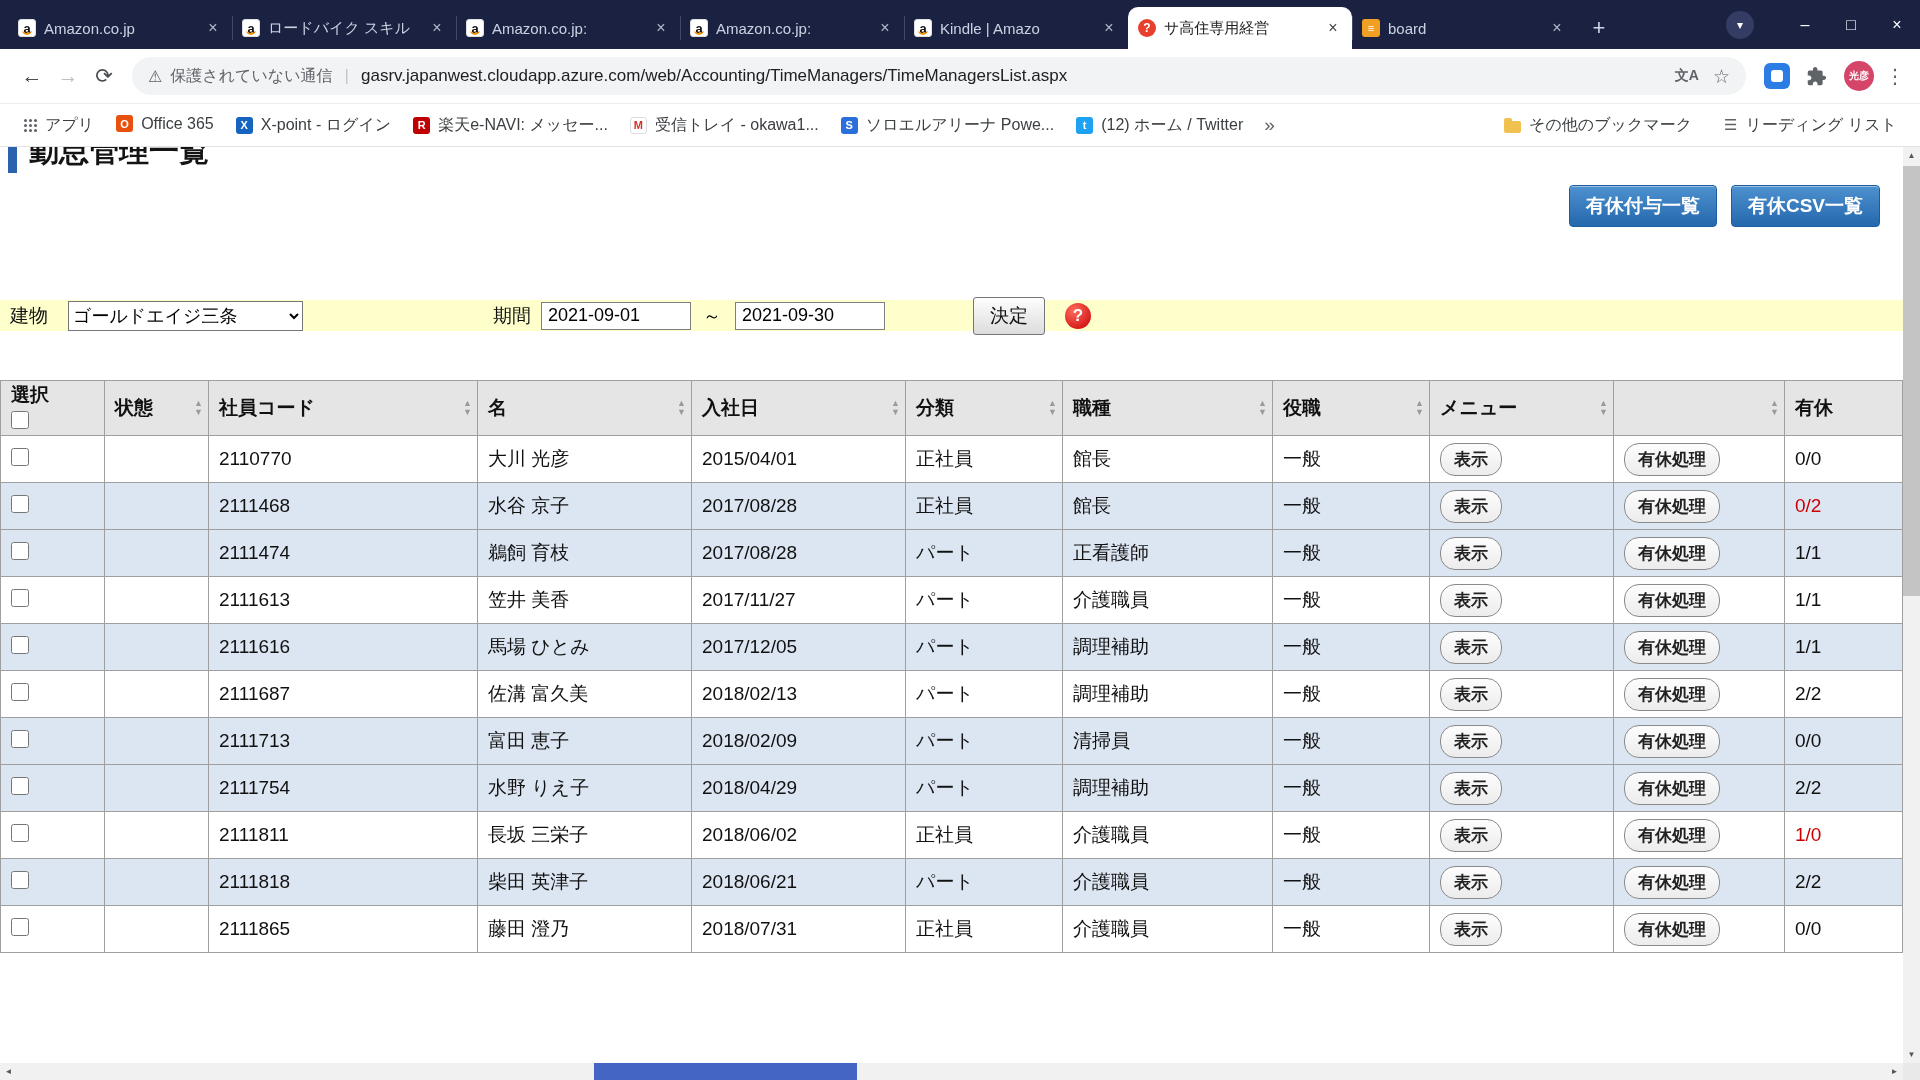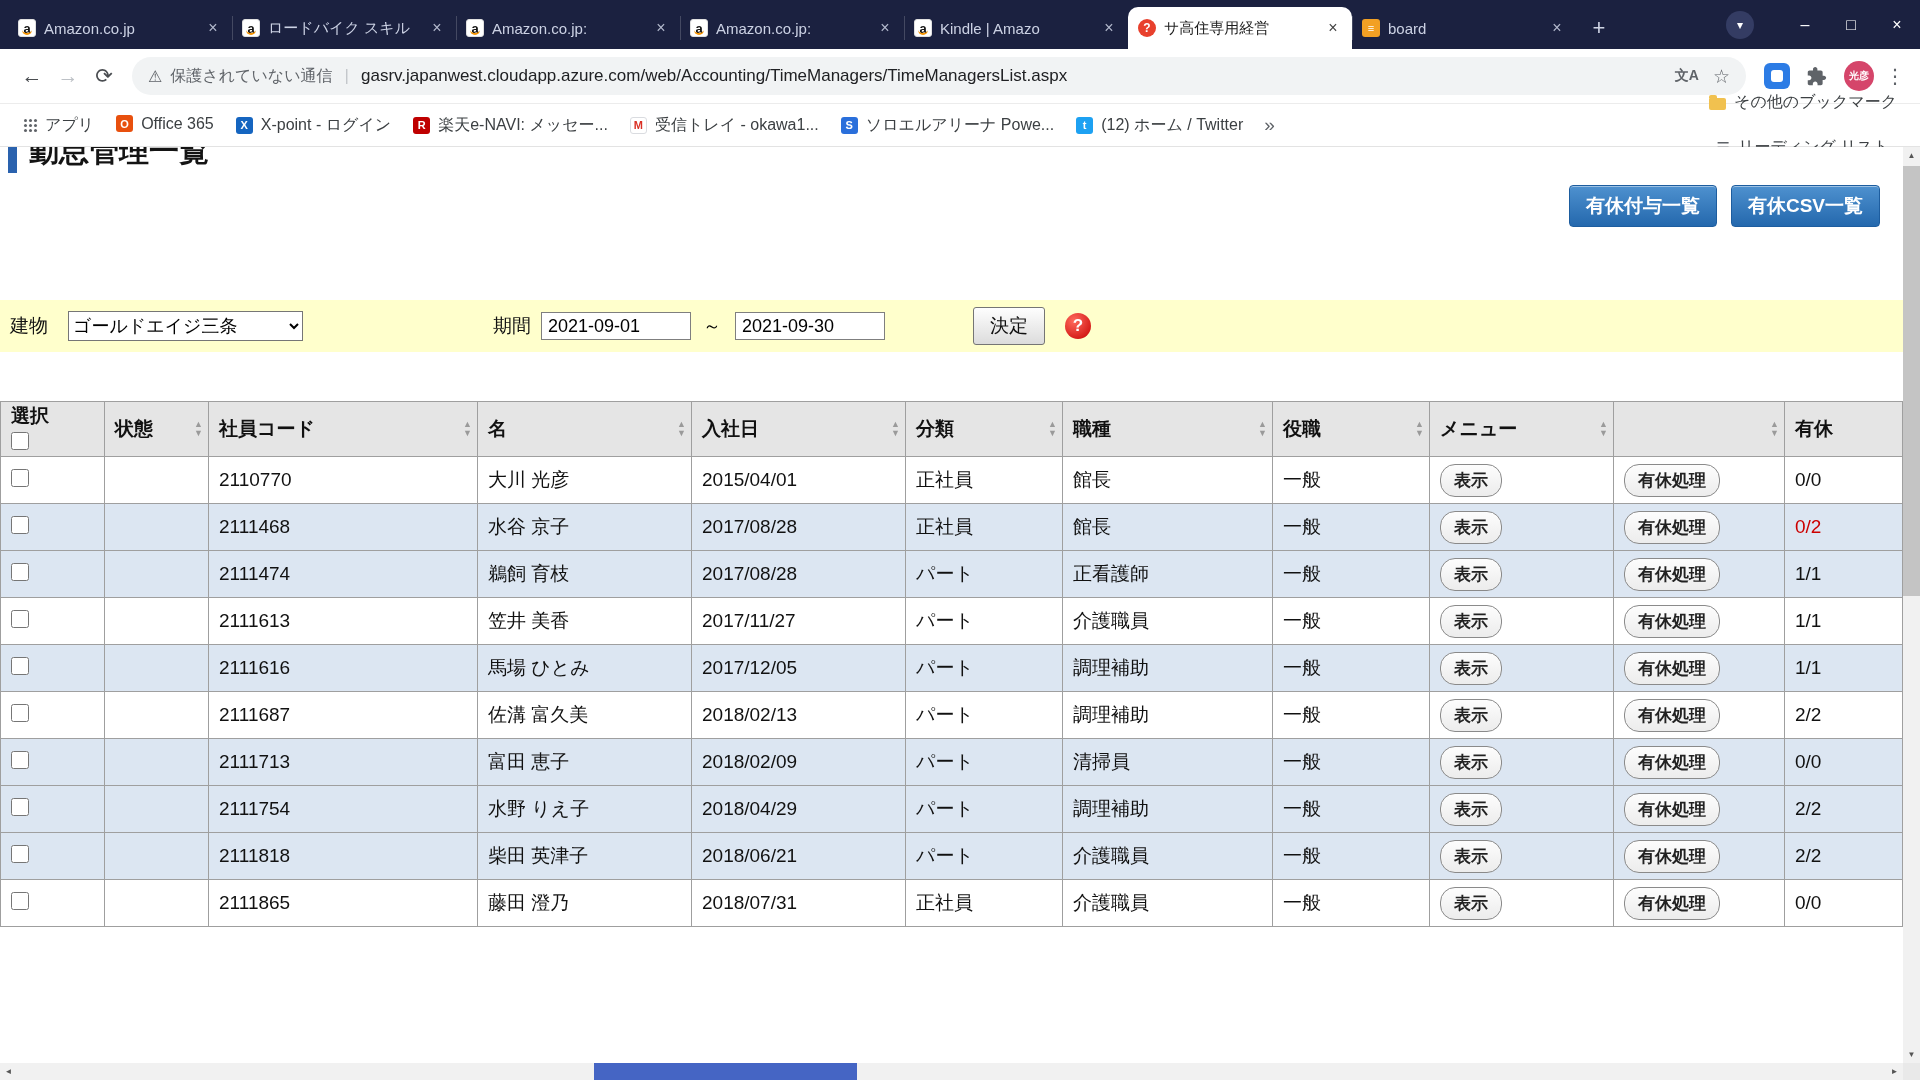"その他のブックマーク" .bm-right { flex-direction: column -> none }
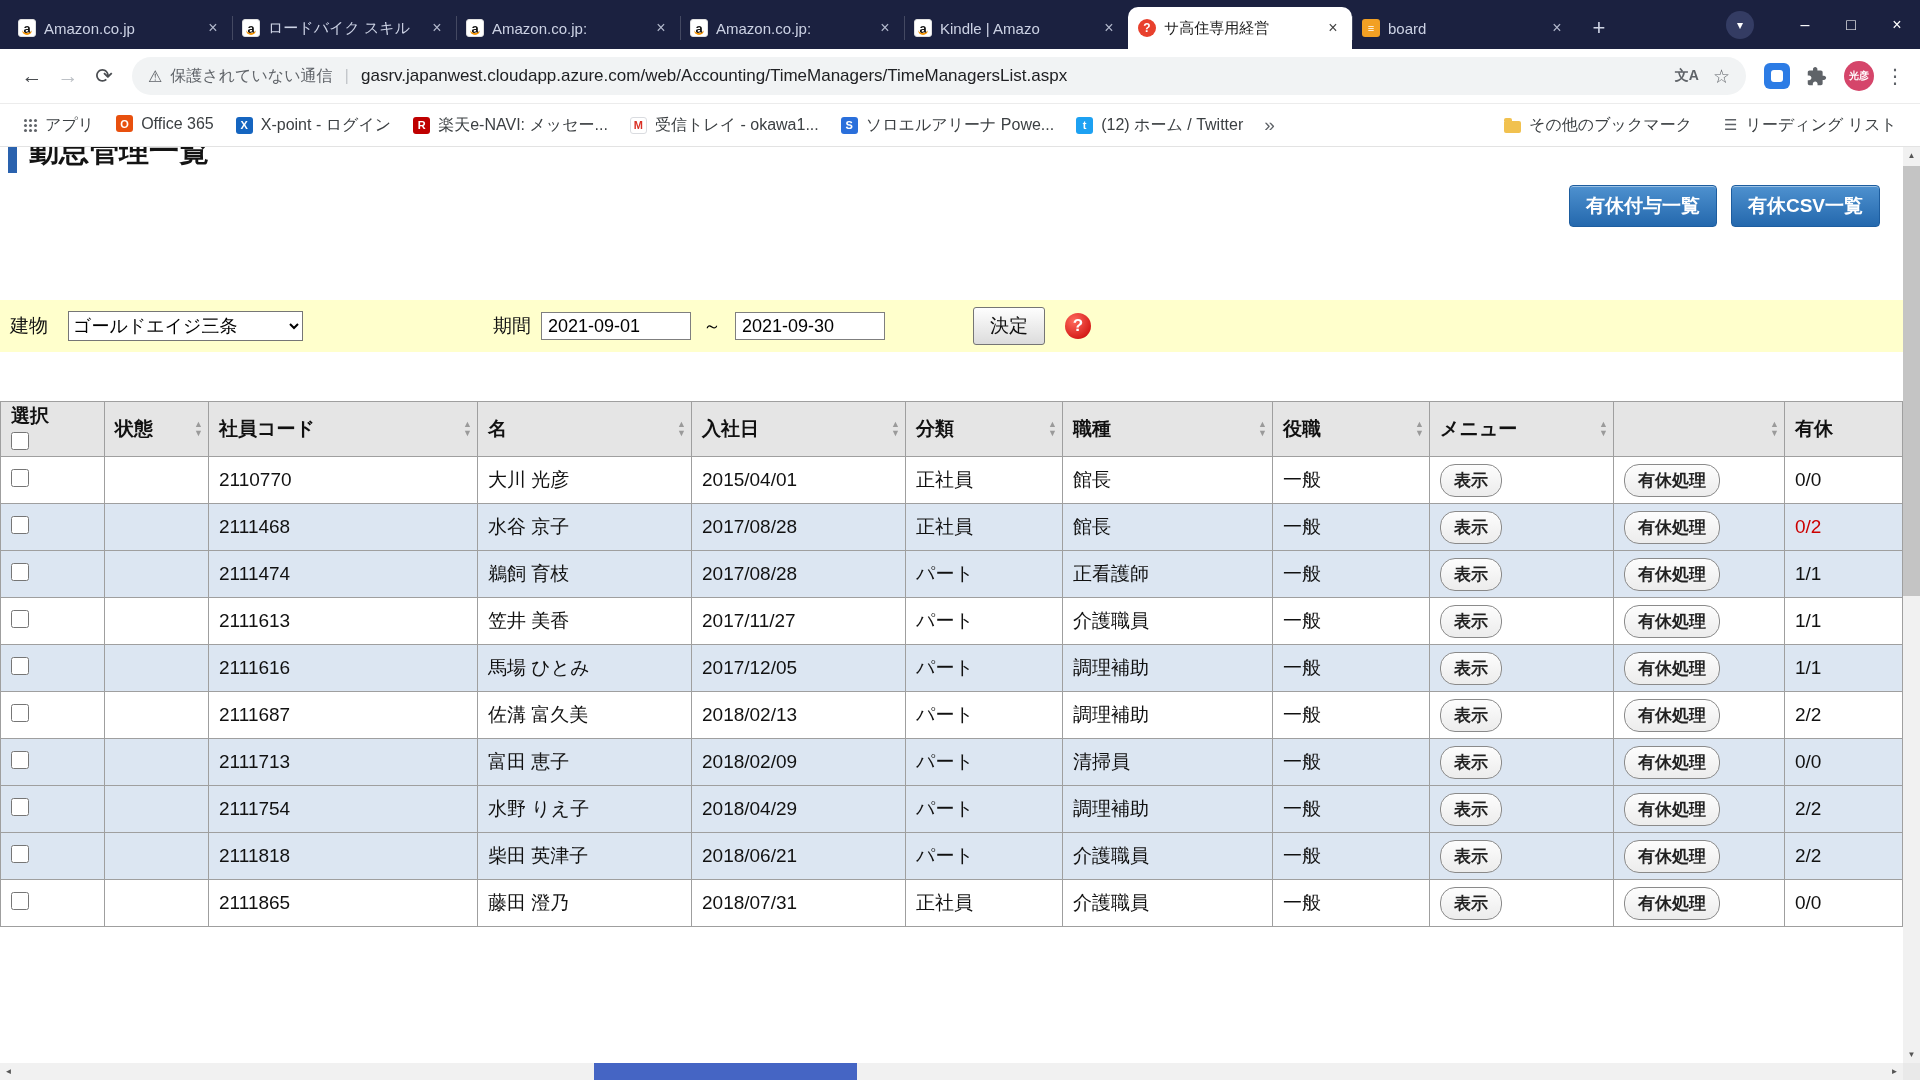"建物" .filter-bar { height: 52px -> 31px }
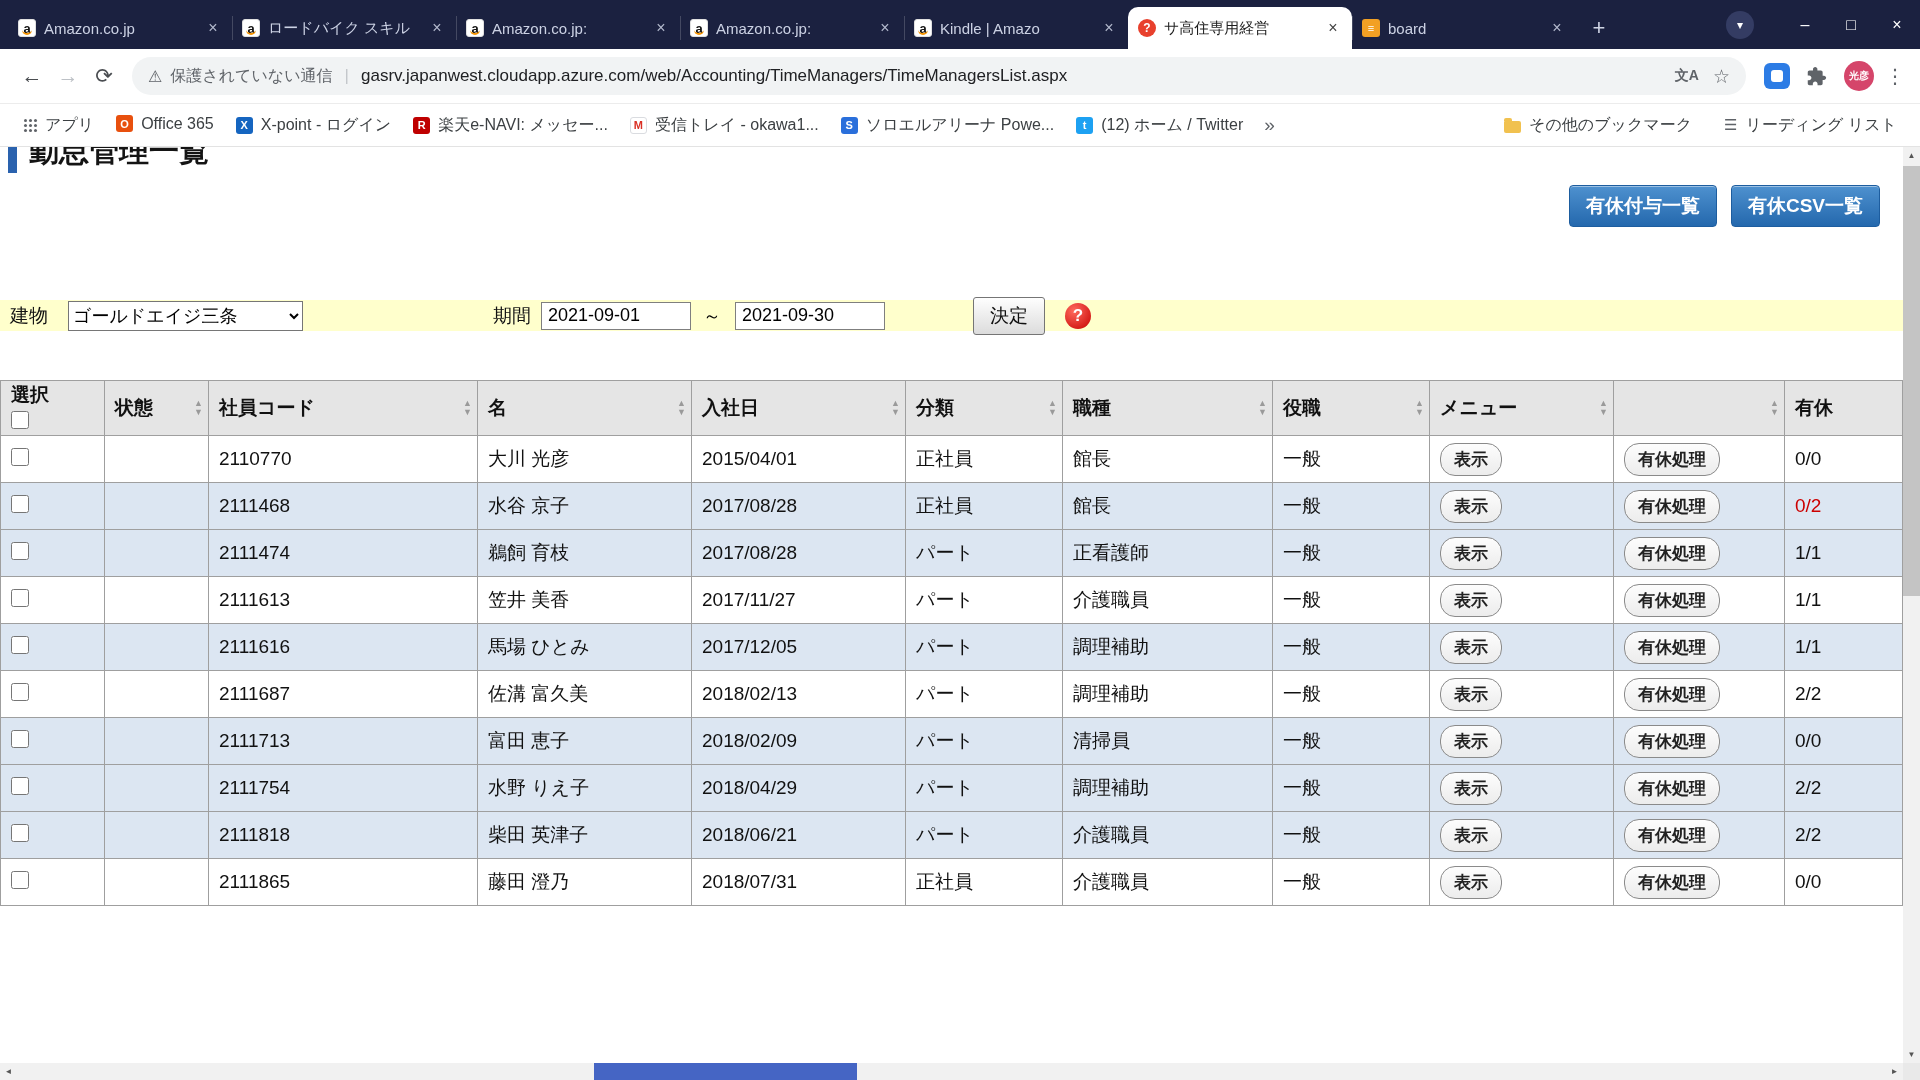"2111811" tr { html: none -> <tr> <td><input></td> <td></td> <td>2111811</td> <td>長坂 三栄子</td> <td>2018/06/02</td> <td>正社員</td> <td>介護職員</td> <td>一般</td> <td><button>表示</button></td> <td><button>有休処理</button></td> <td>1/0</td> </tr> }
